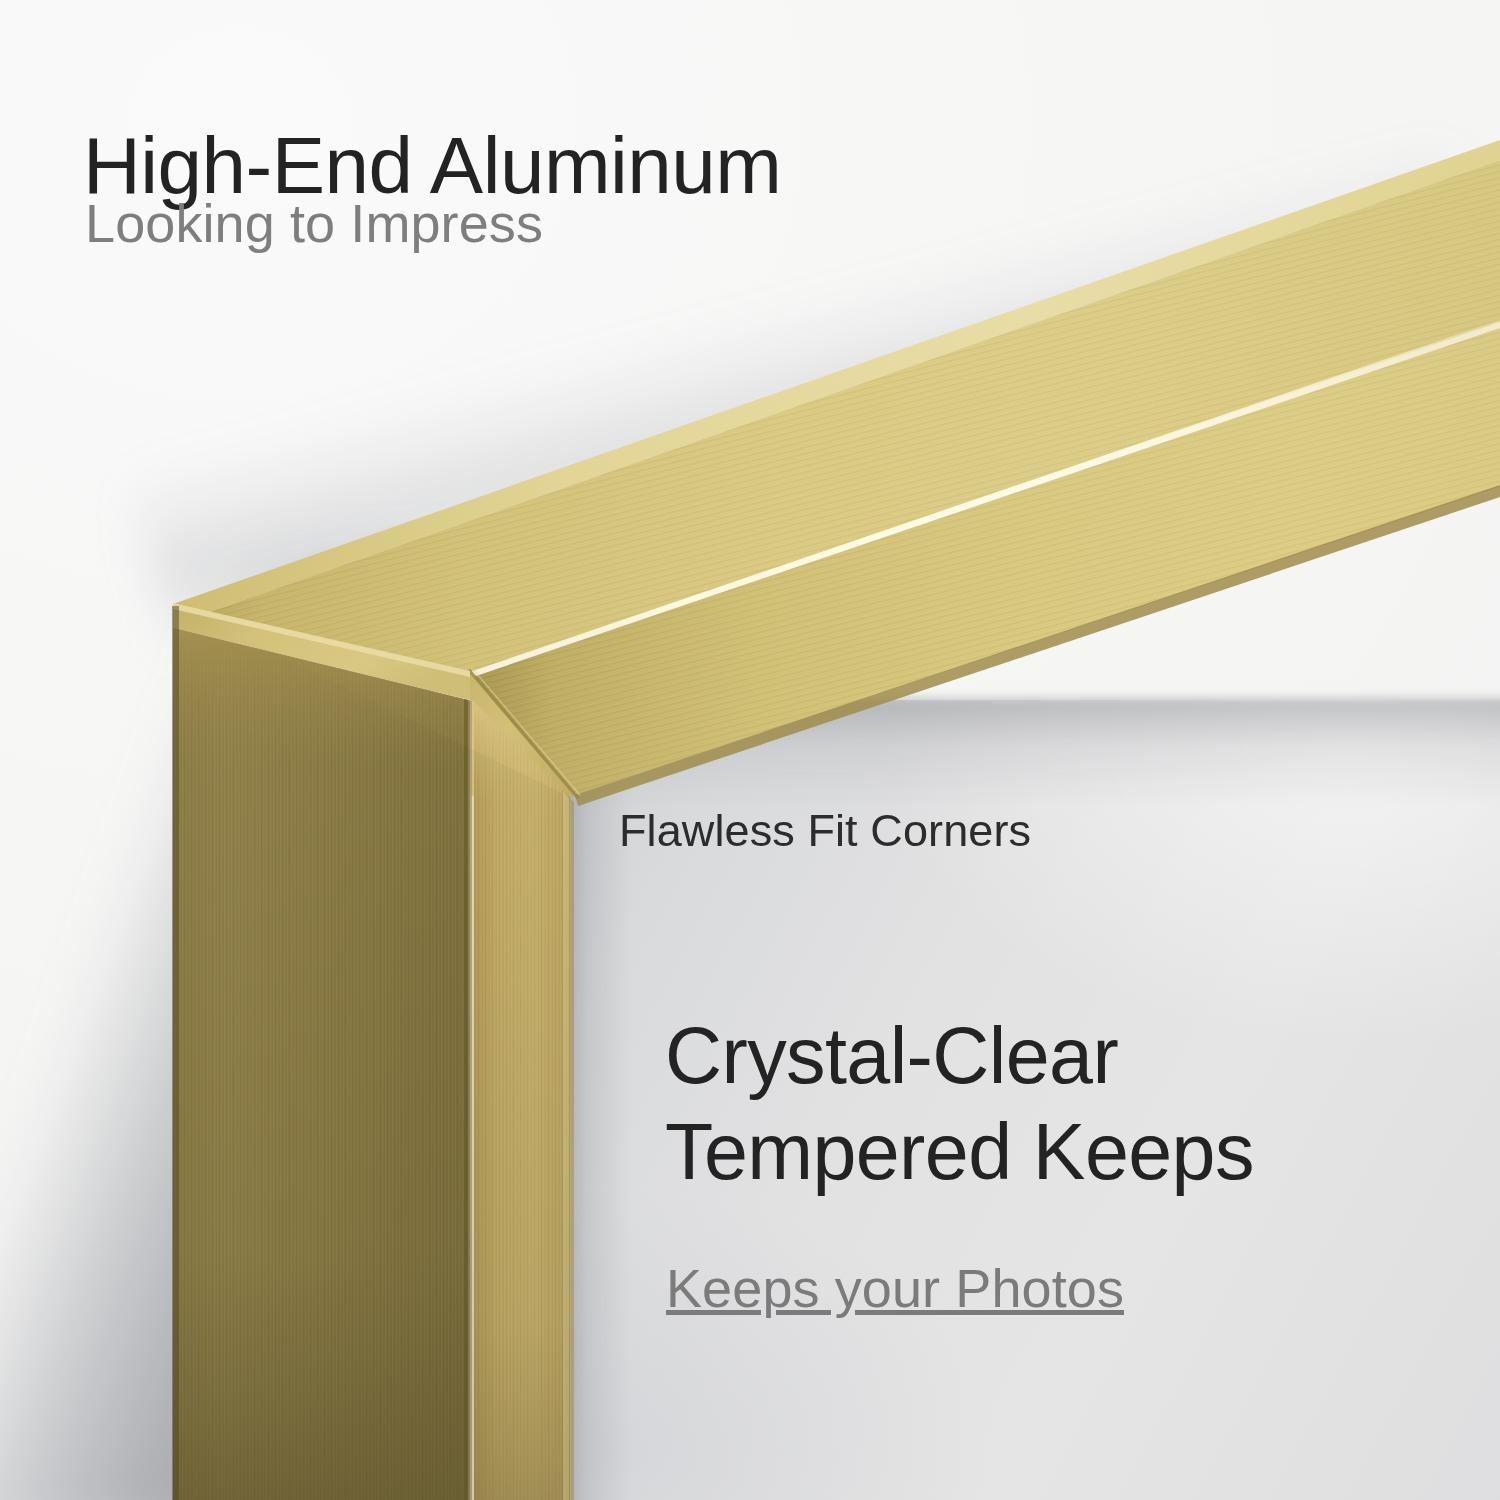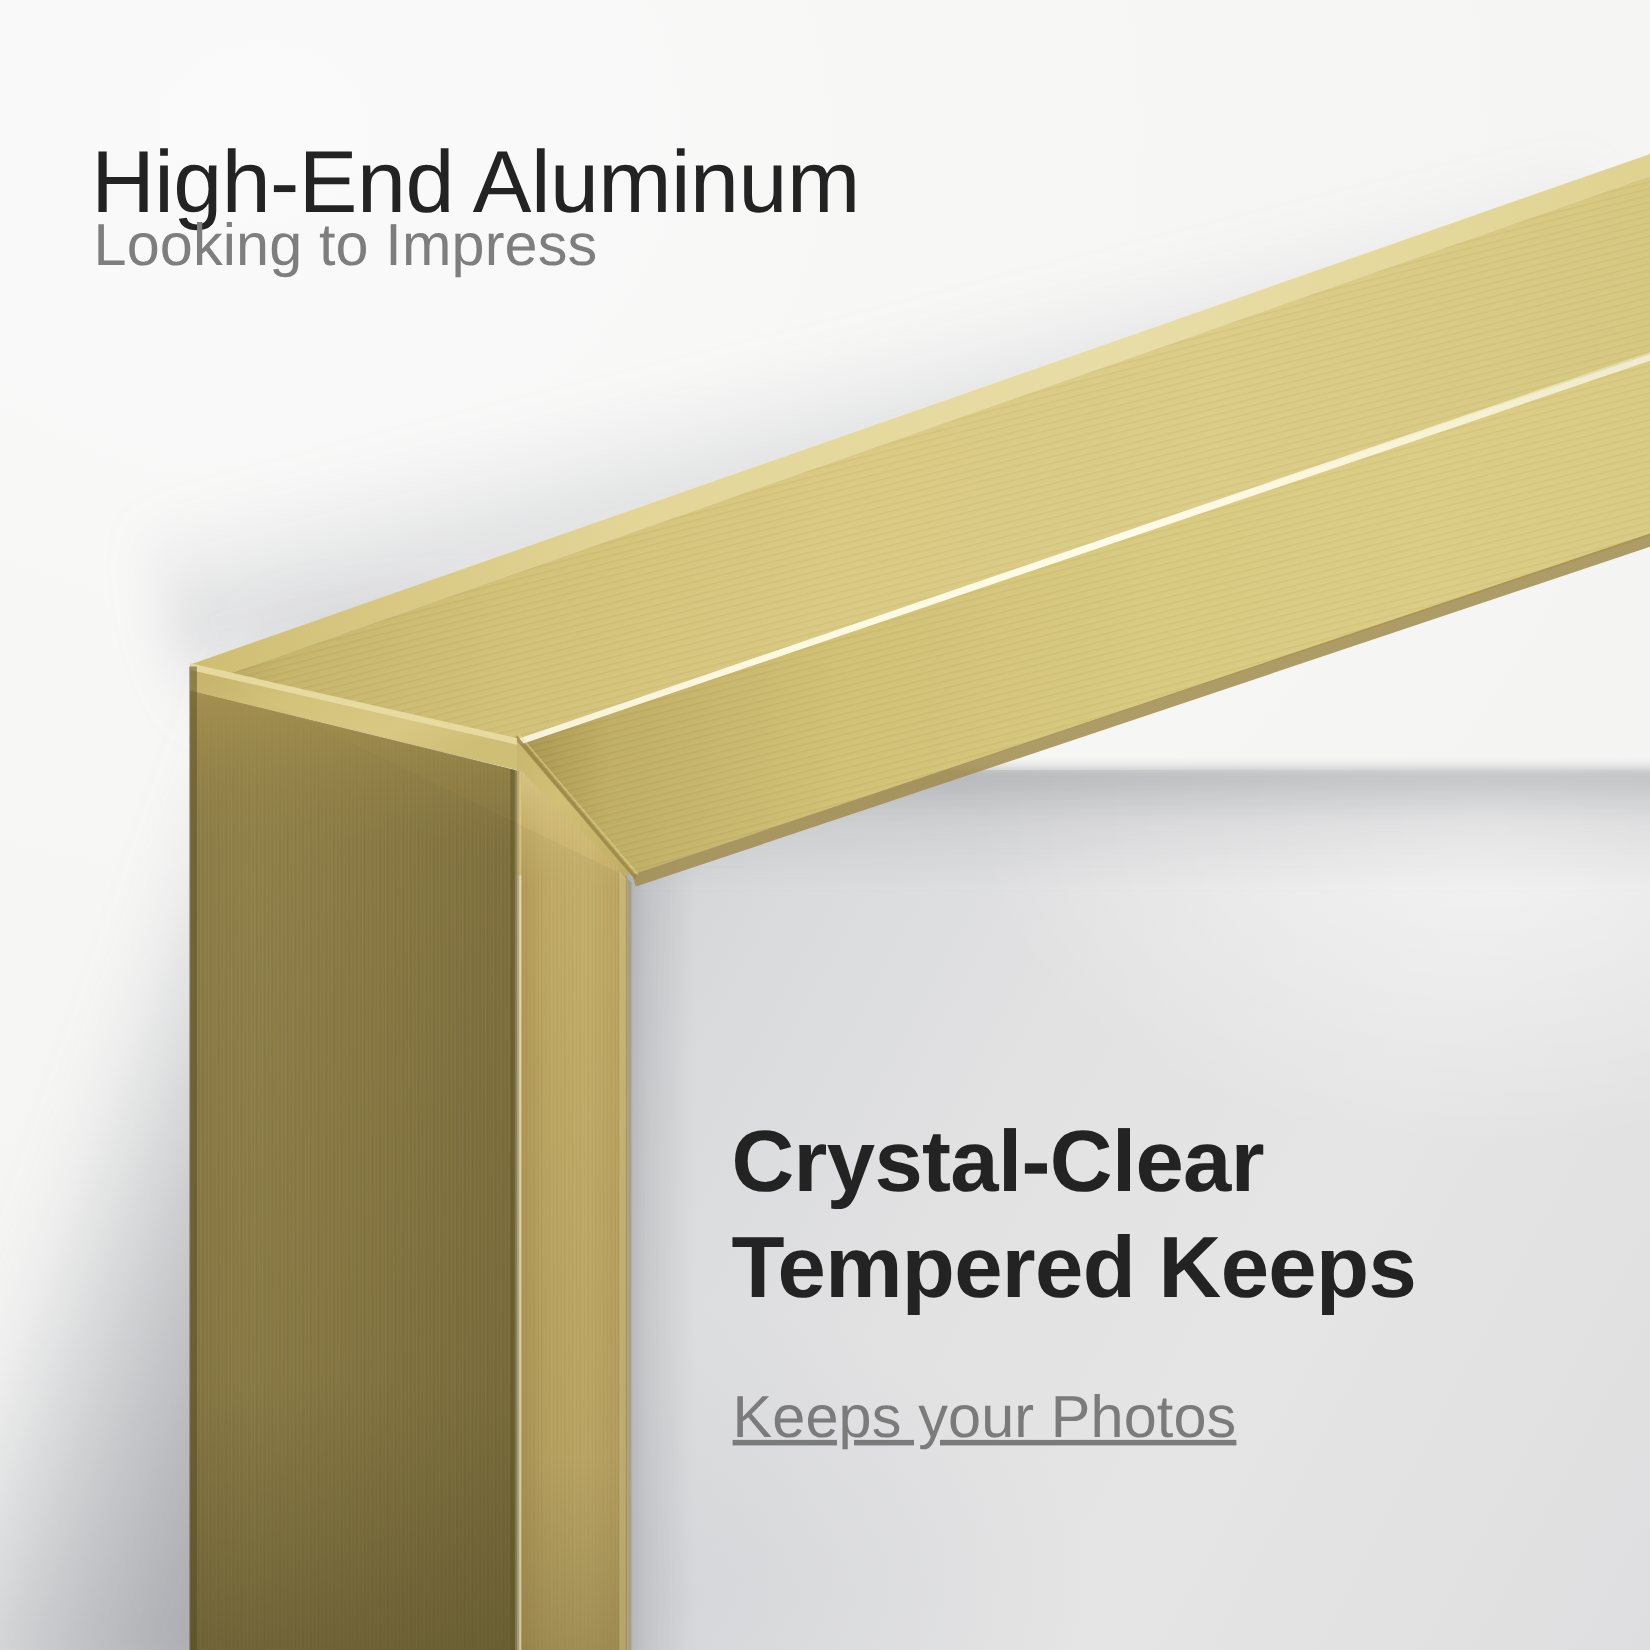"Flawless Fit Corners" div.corner-label { html: none -> <div>Flawless Fit Corners</div> }
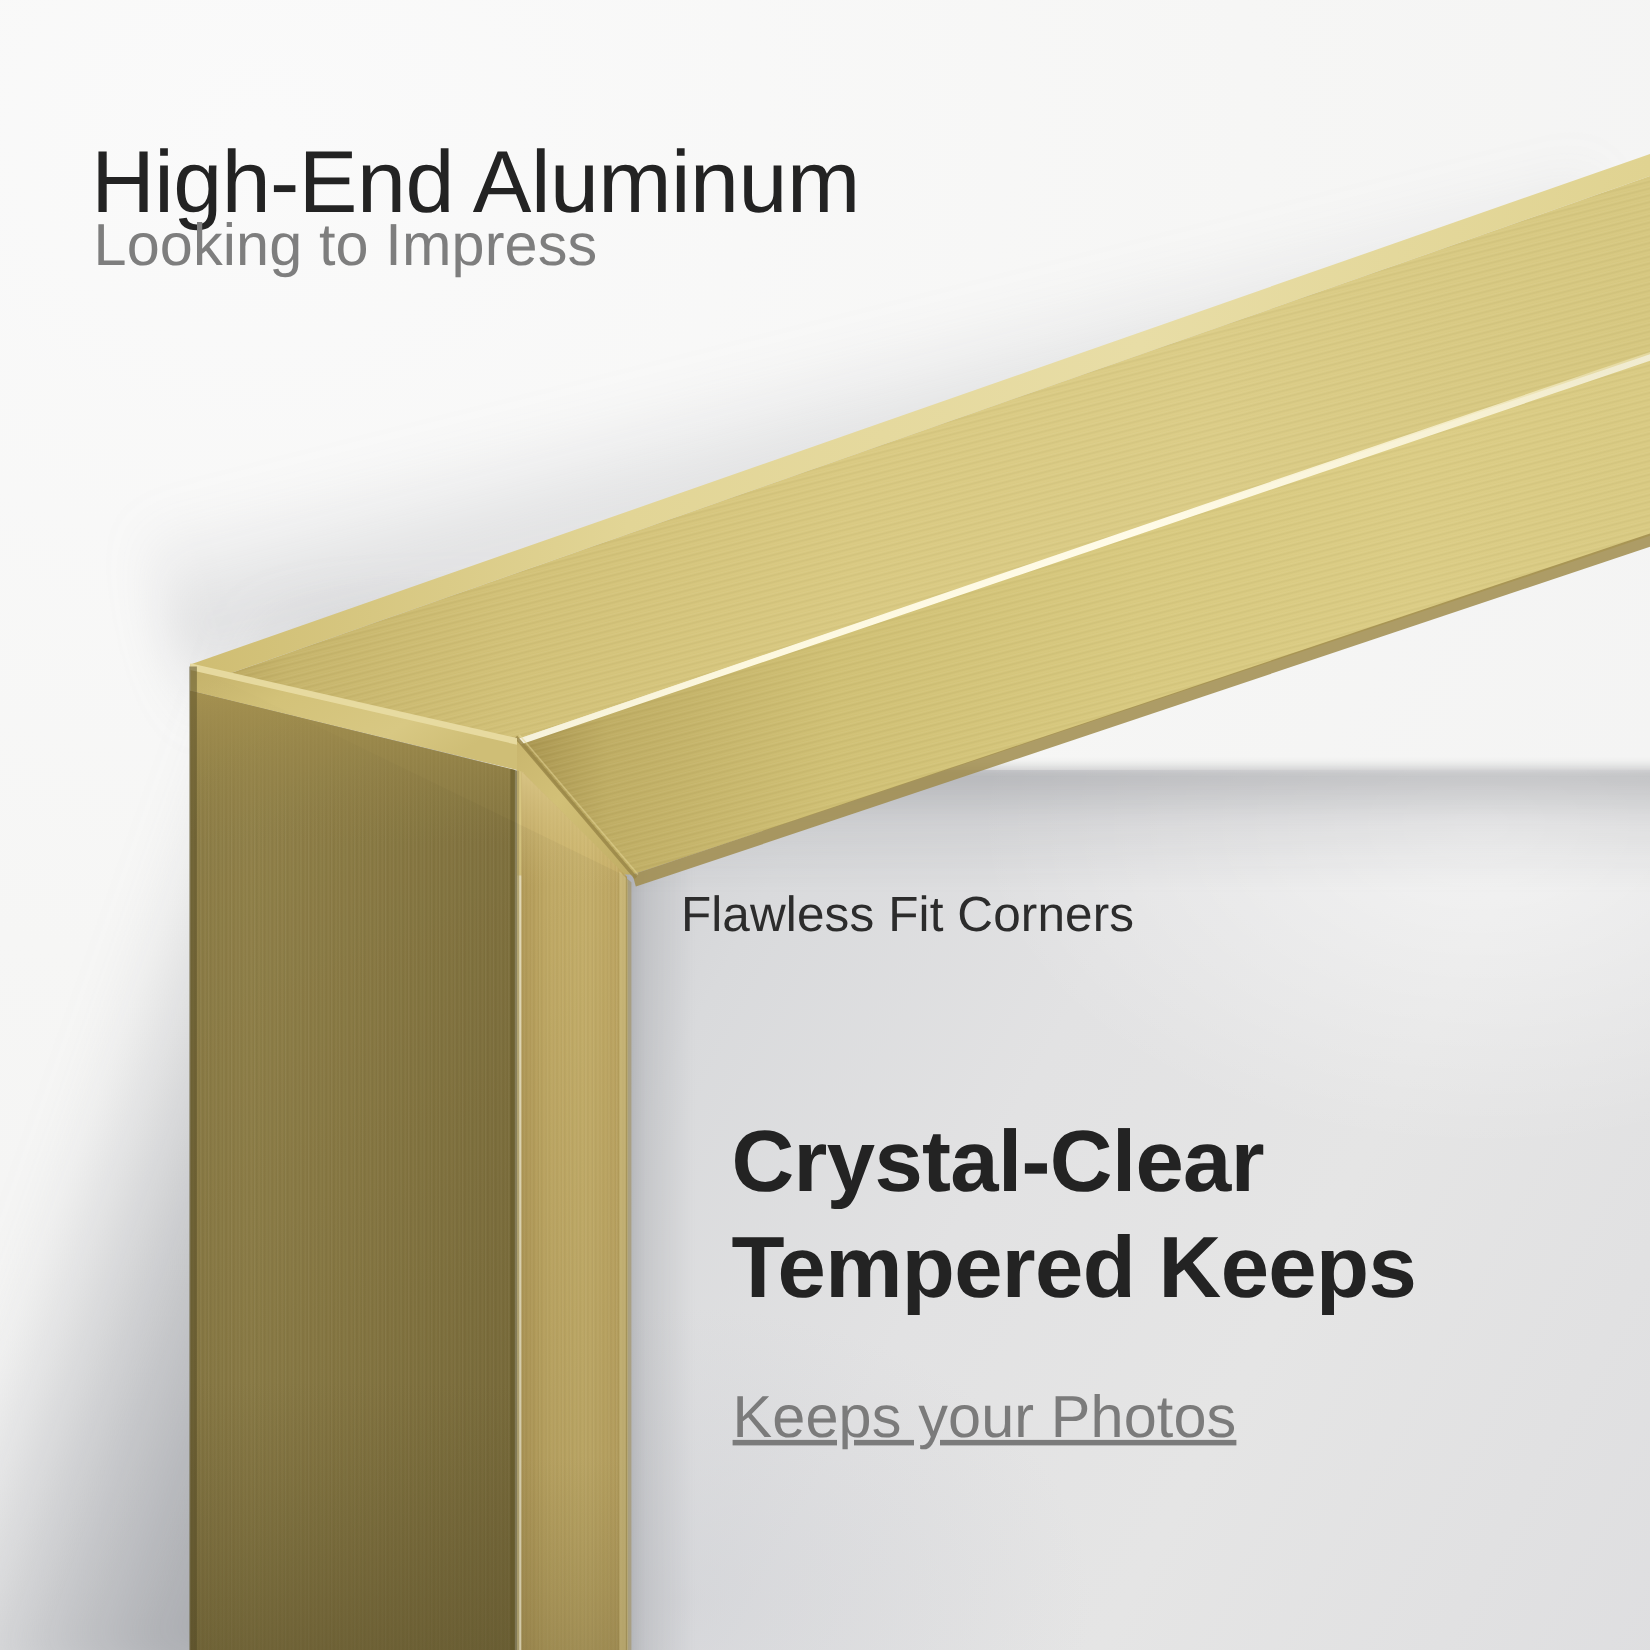"Crystal-Clear" .glass-title { font-weight: 700 -> 400 }
